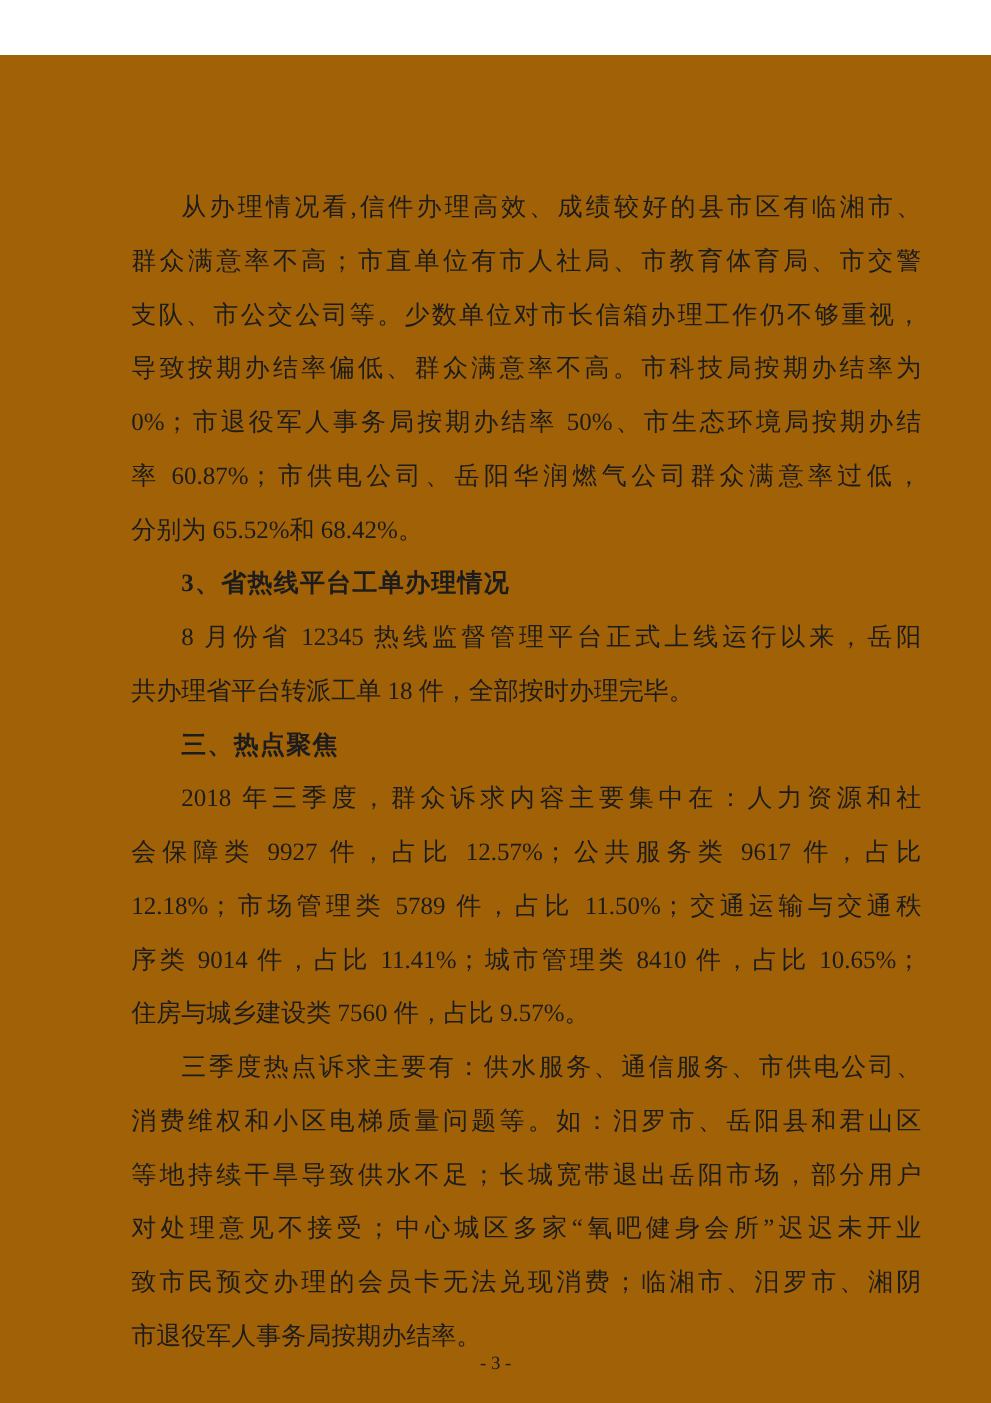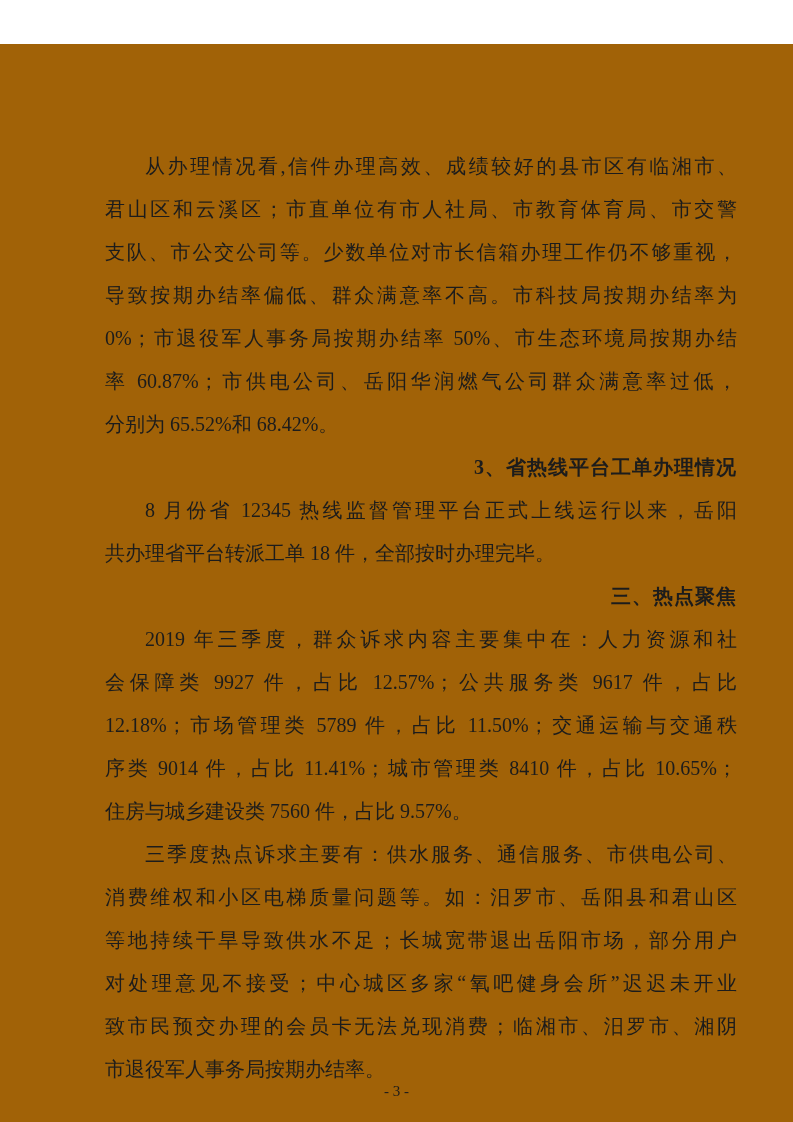"君山区和云溪区；市直单位有市人社局、市教育体育局、市交警" div.line { text: 君山区和云溪区 -> 群众满意率不高 }
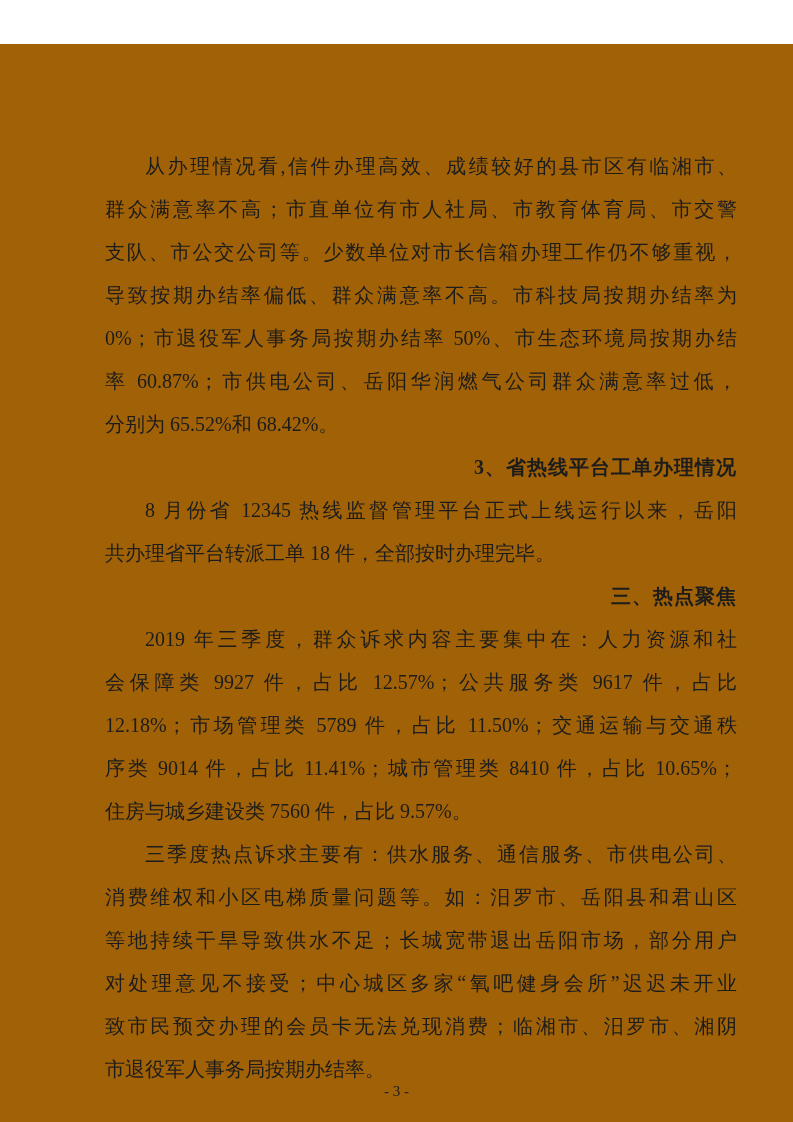"3、省热线平台工单办理情况" .line.heading { text-align: right -> none }
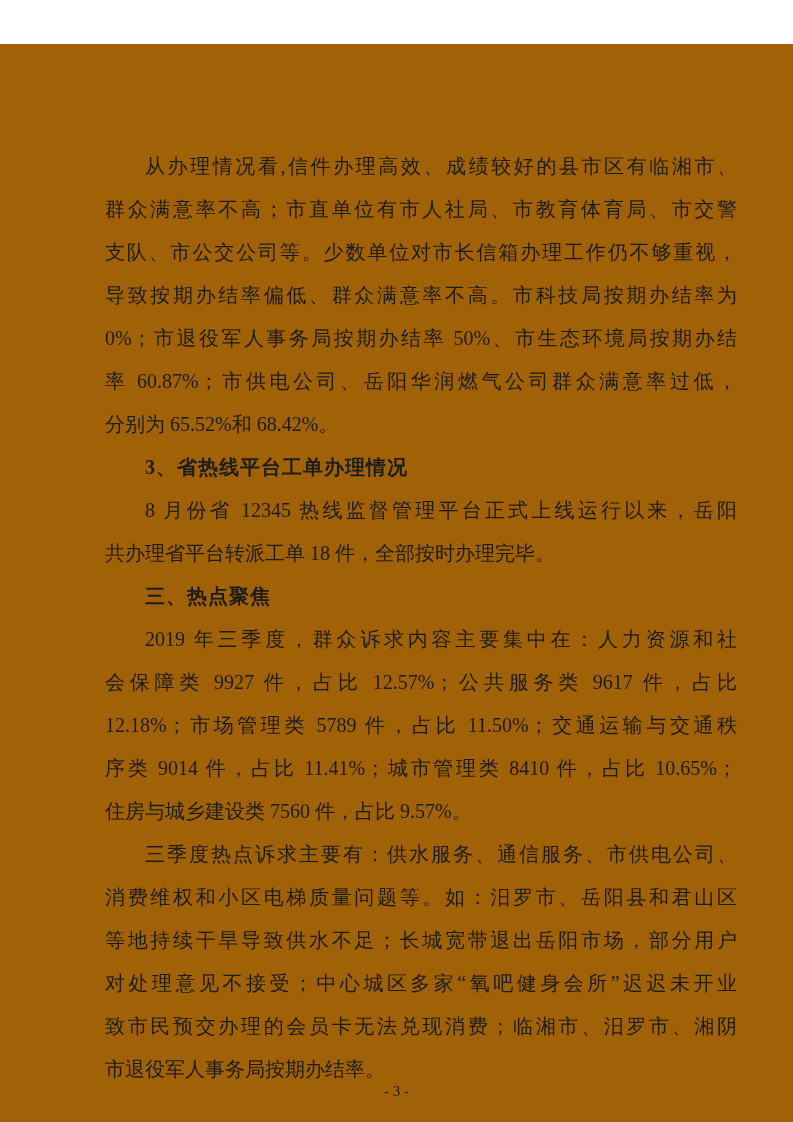"2019 年三季度，群众诉求内容主要集中在：人力资源和社" div.line { text: 2019 -> 2018 }
